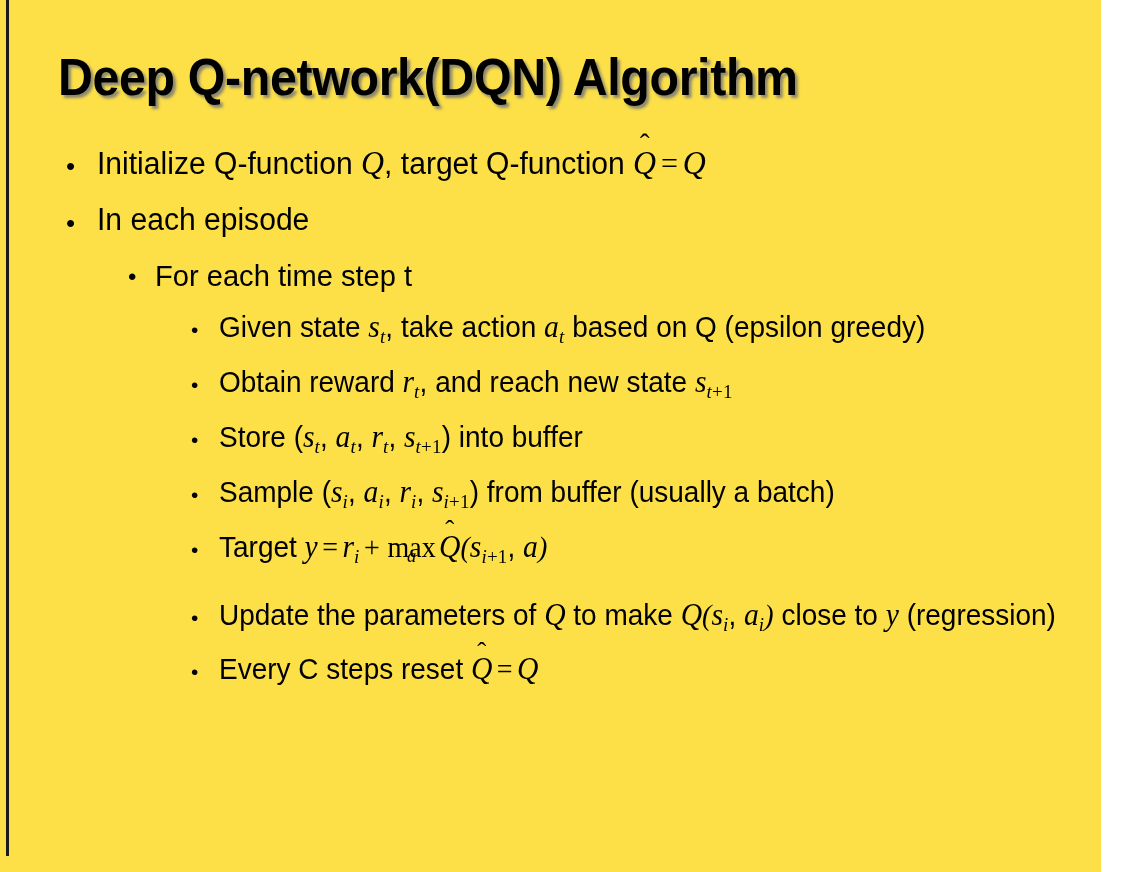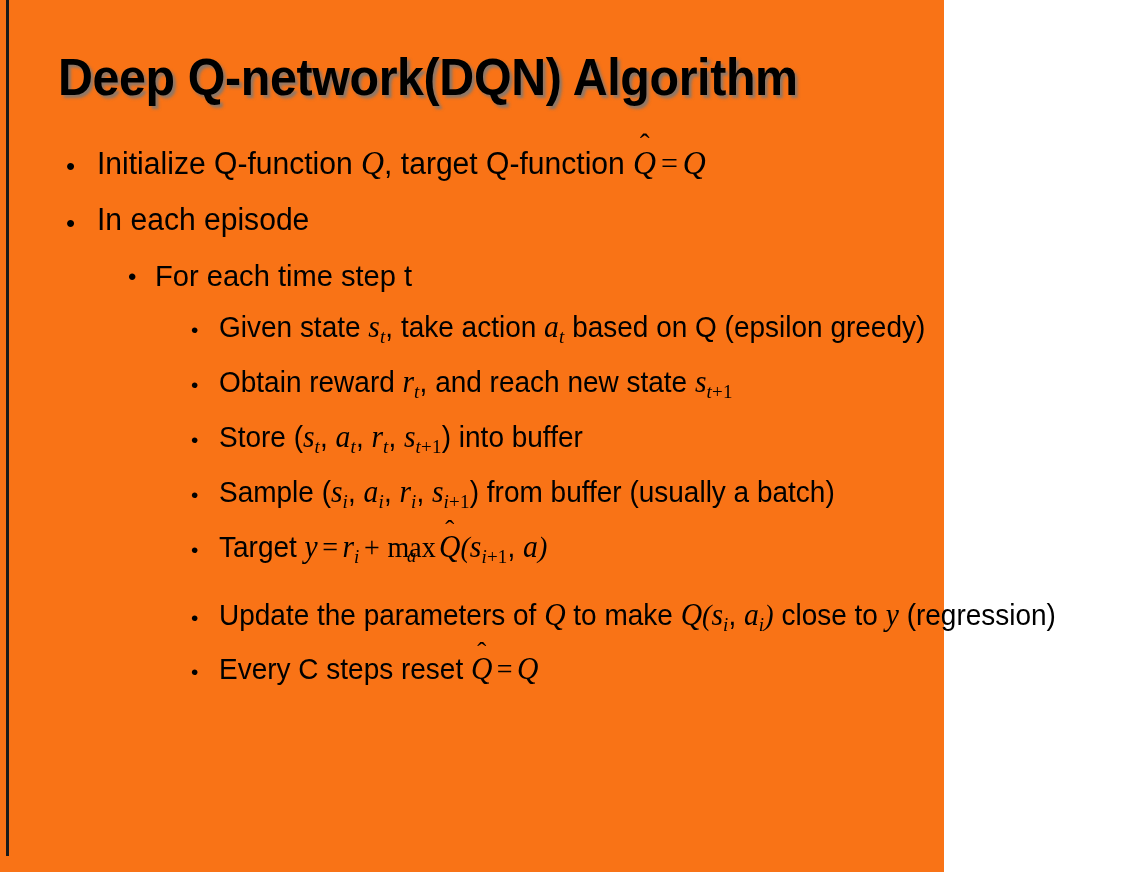"Deep Q-network(DQN) Algorithm" .slide { background: #f97316 -> #fde047; width: 944px -> 1101px }
